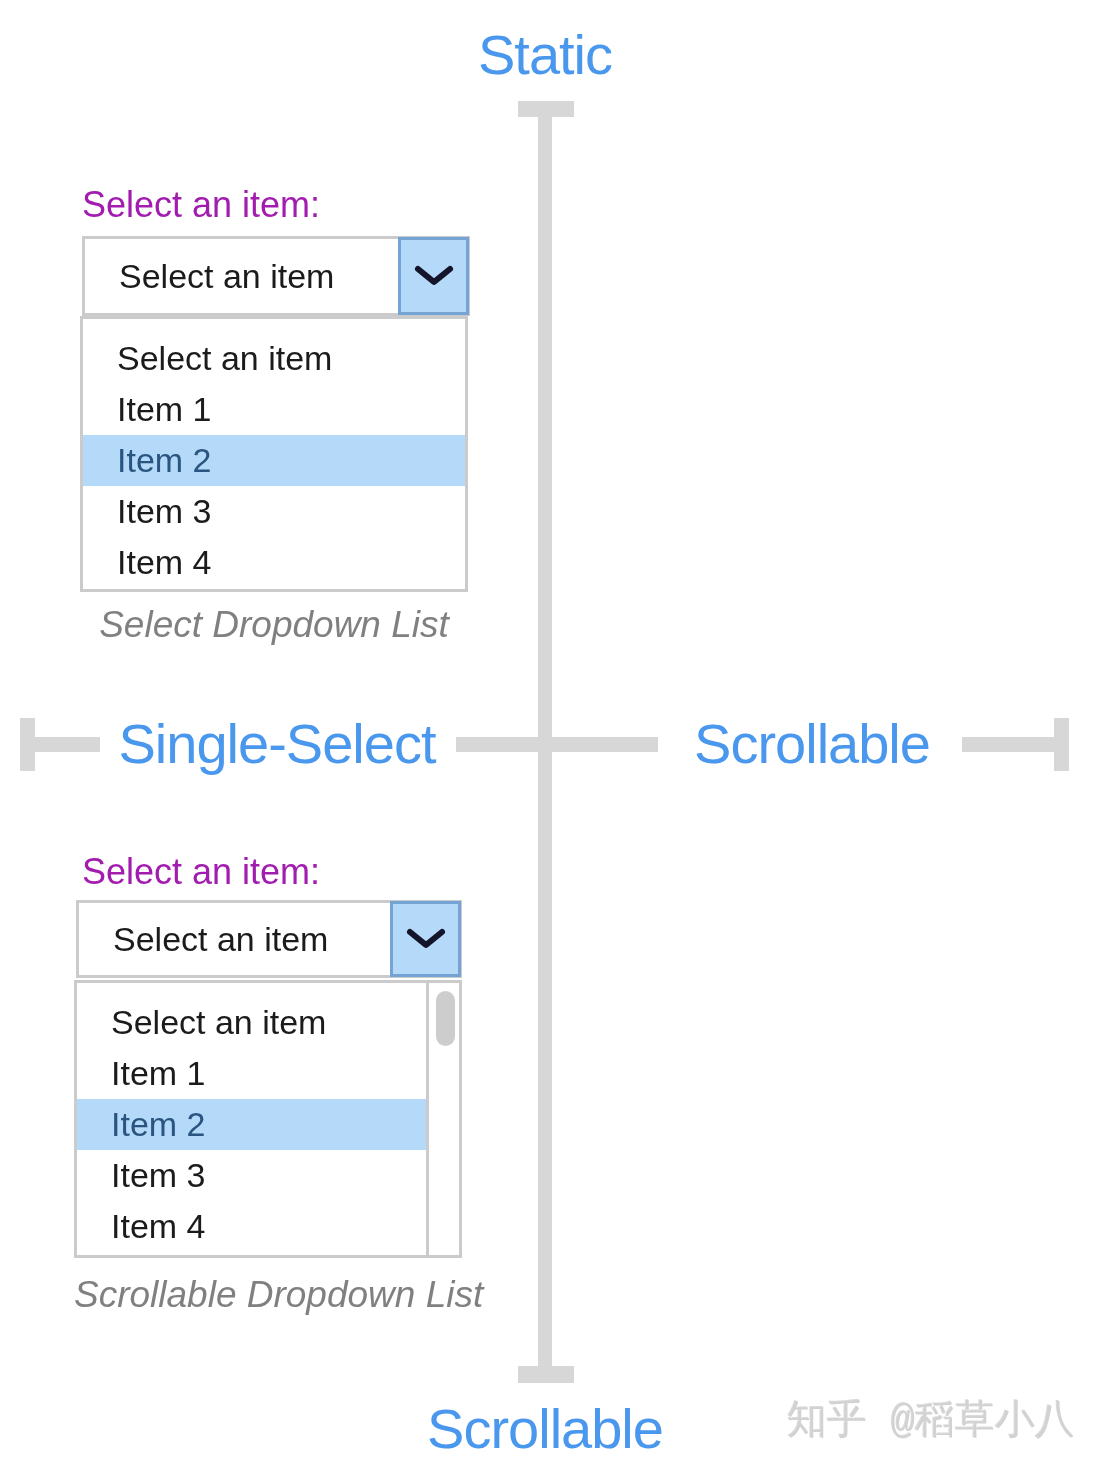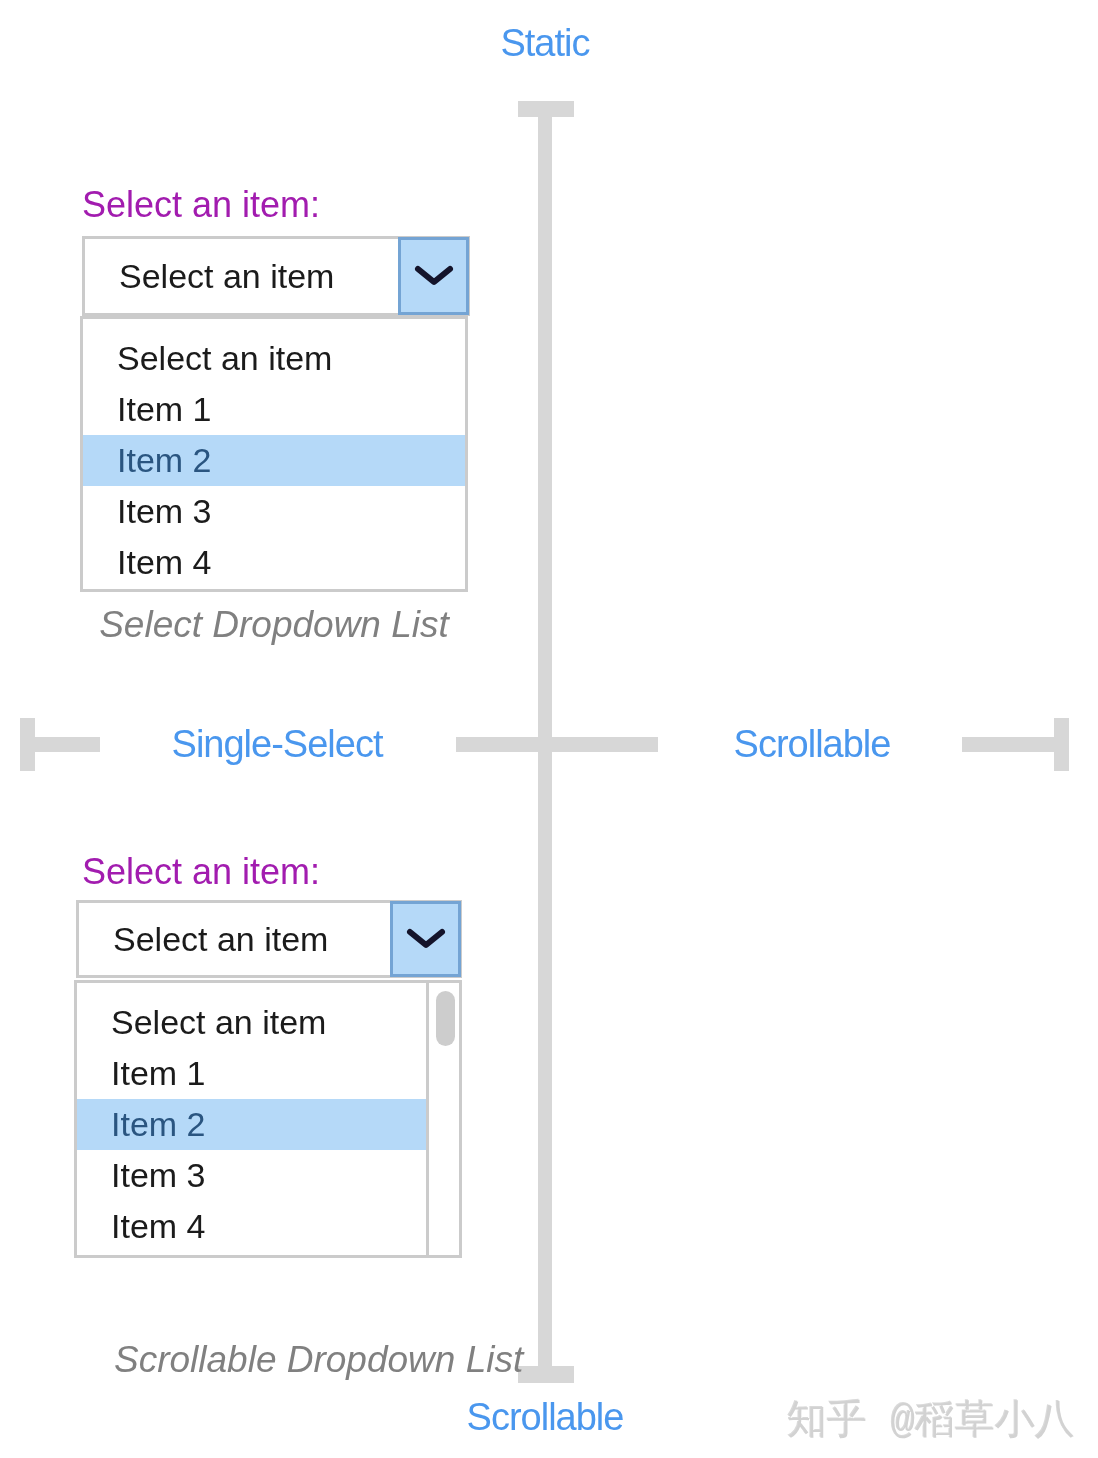"Static" .axis-label { font-size: 38px -> 56px }
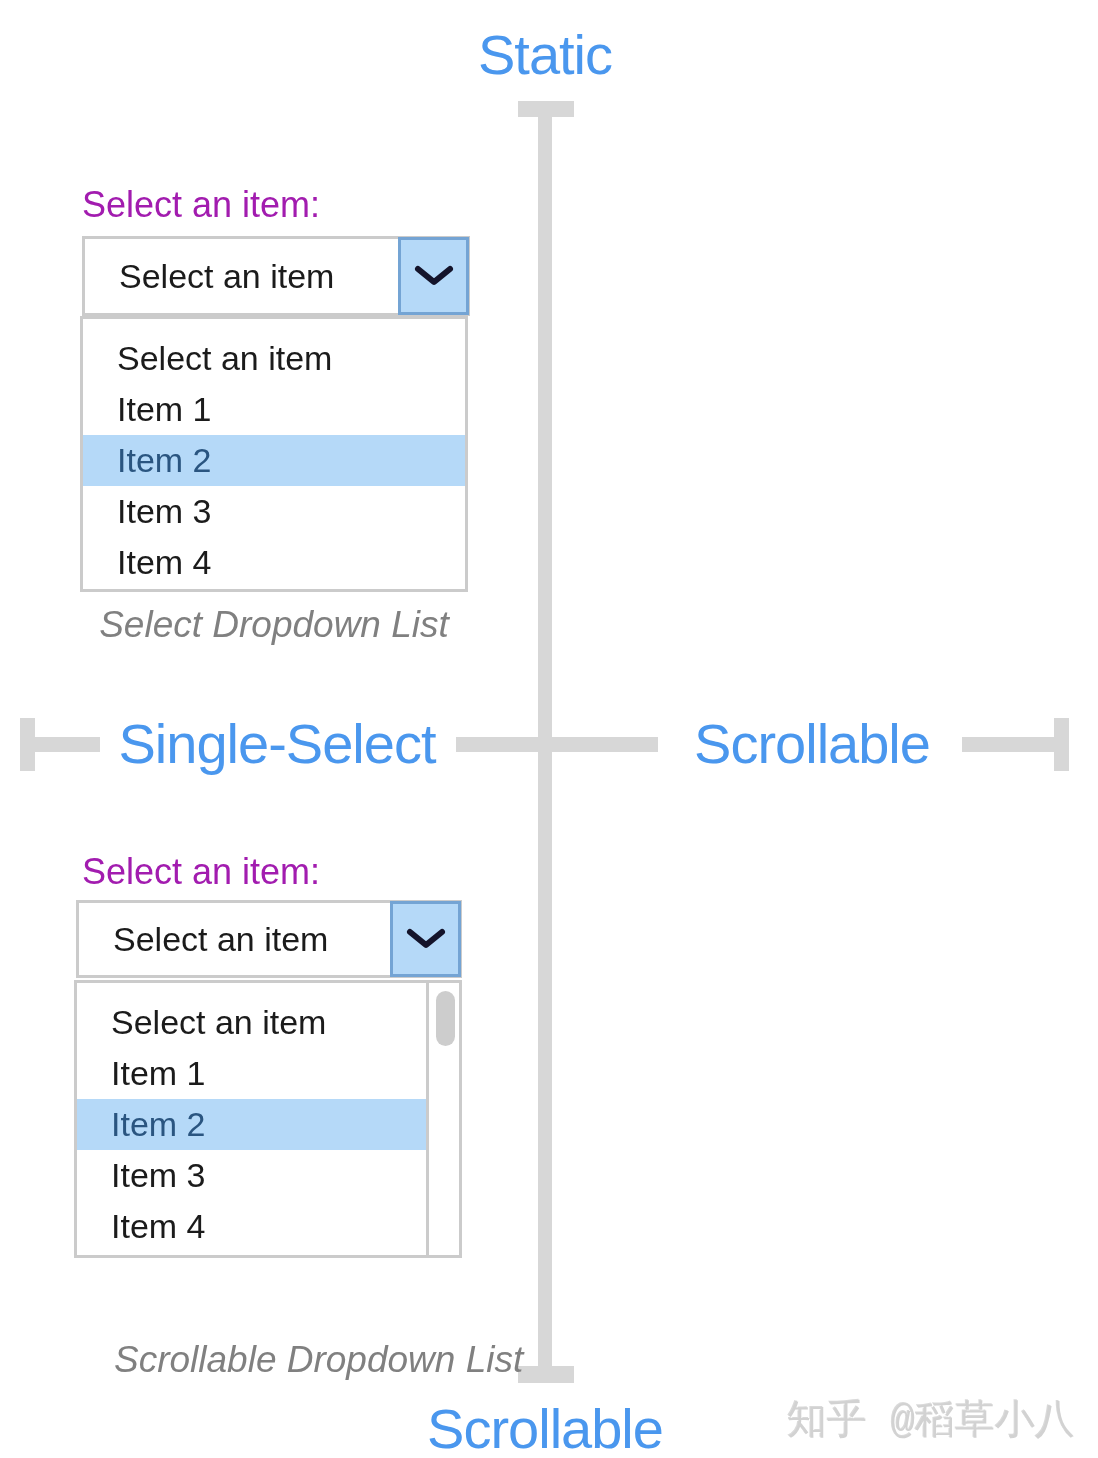"Scrollable Dropdown List" .q3-caption { margin-left: 40px -> none; top: 1339px -> 1274px }
